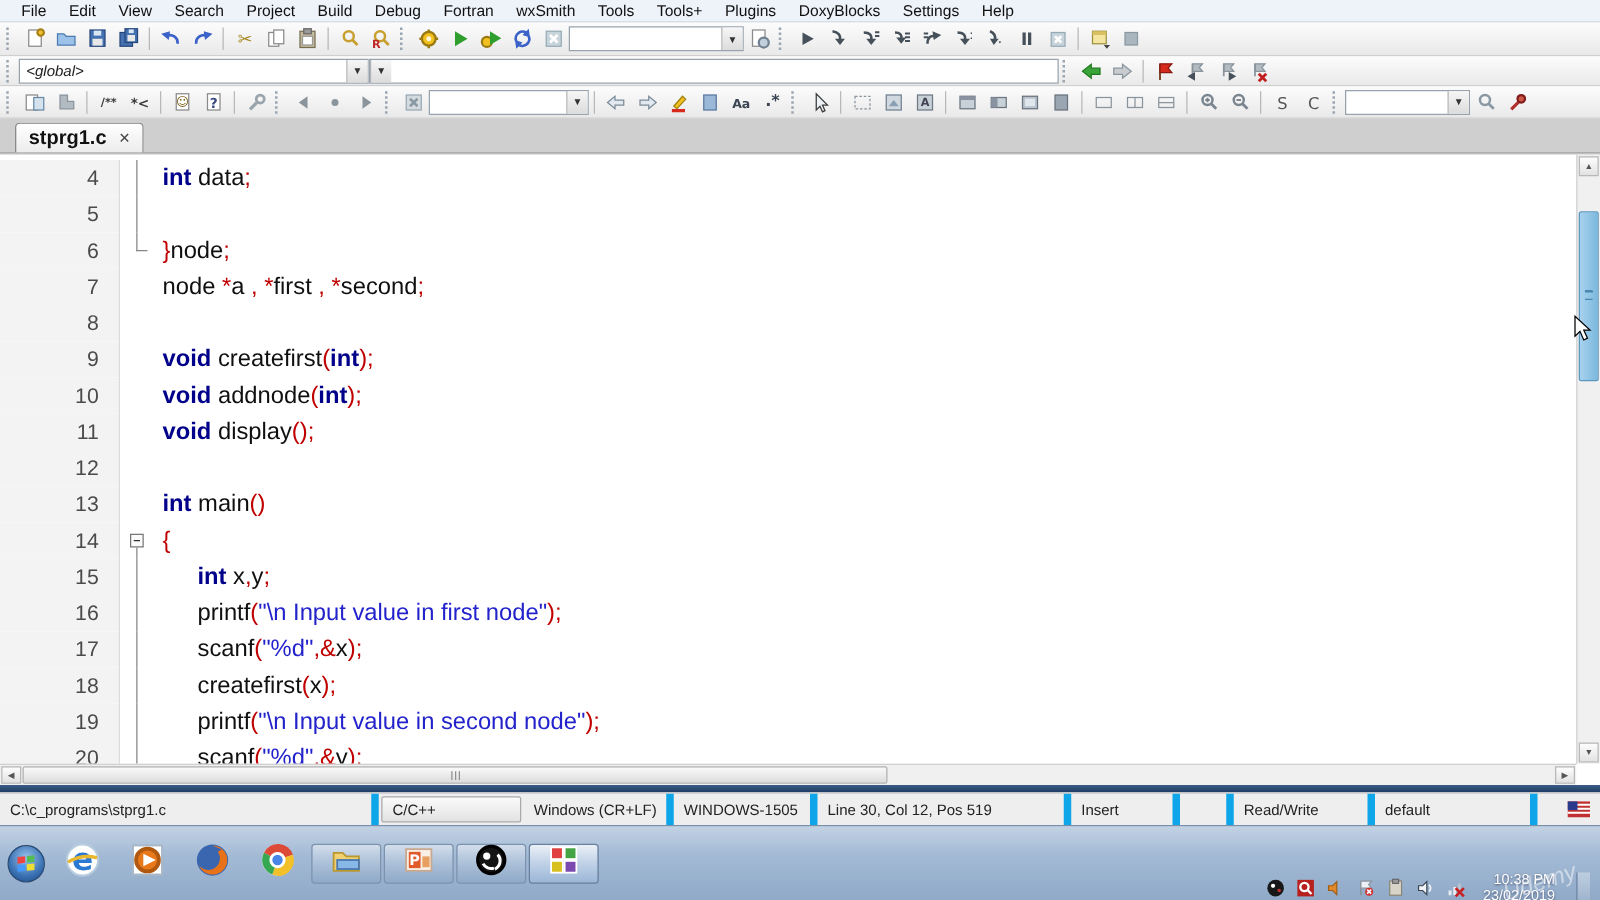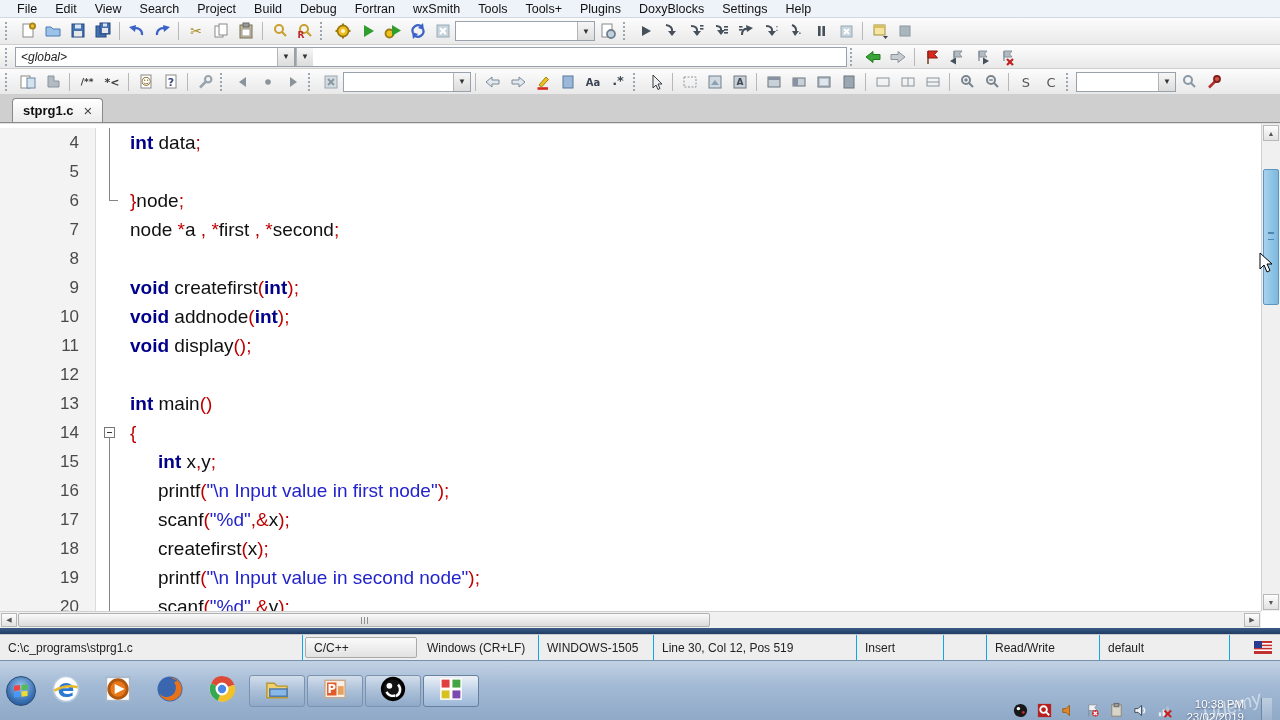"stprg1.c" .tab-label { font-size: 13px -> 16px }
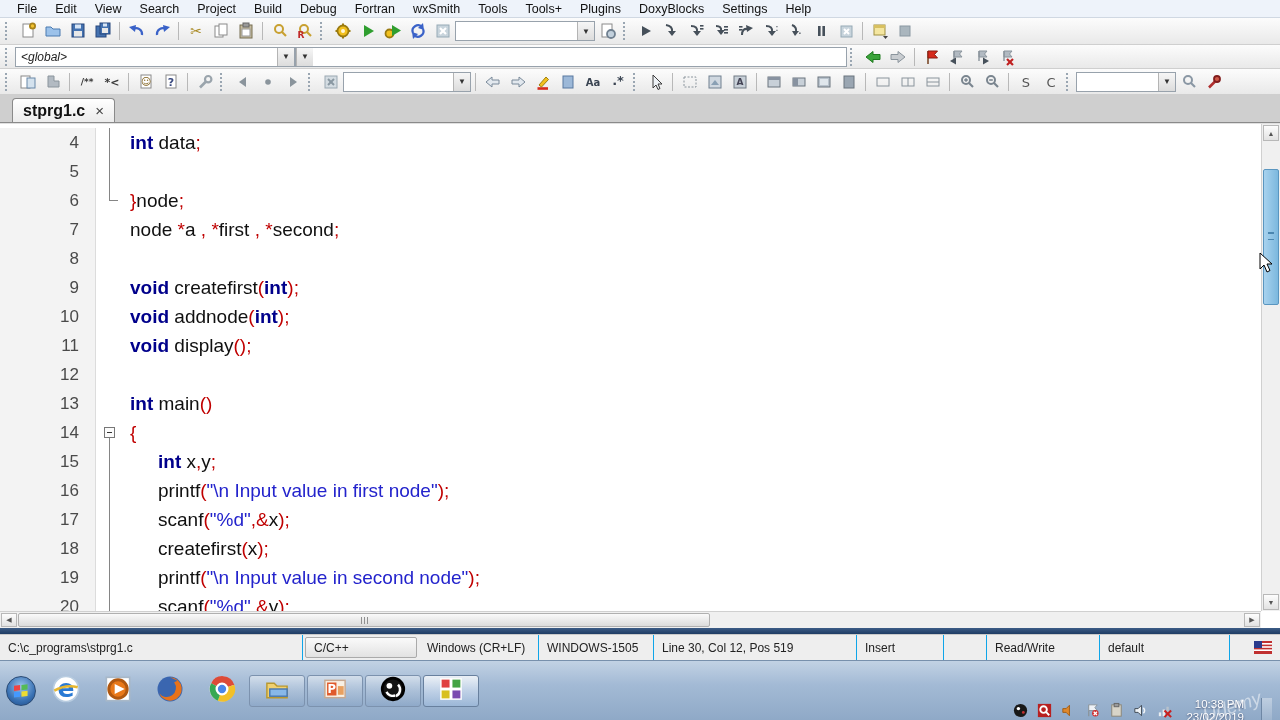"C:\c_programs\stprg1.c" .scell { border-right: 1px solid #0ea5e9 -> 6px solid #0ea5e9 }
